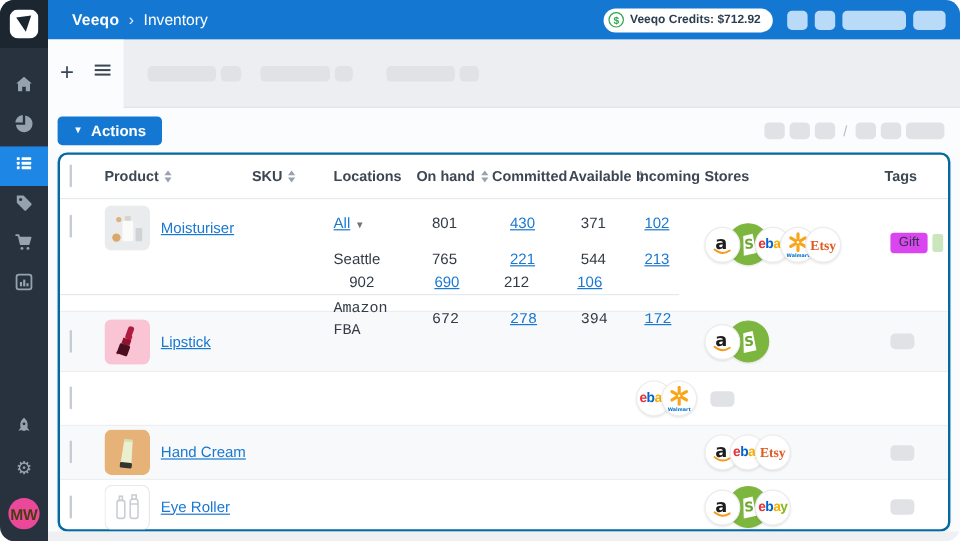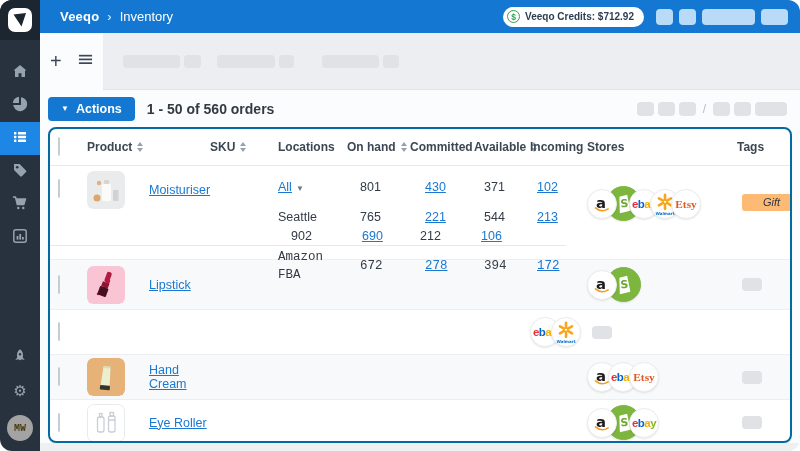"1 - 50 of 560" span.range-text { html: <span>1 - 50 of 560 orders</span> -> none }
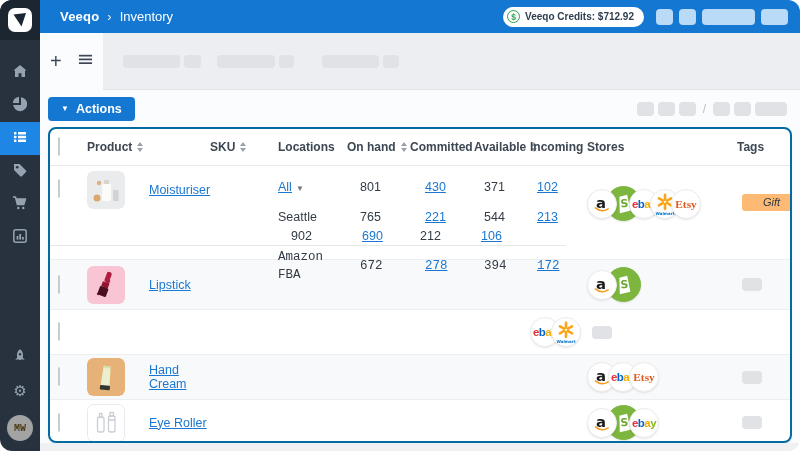"Moisturiser" .prod-cell { gap: 24px -> 9px }
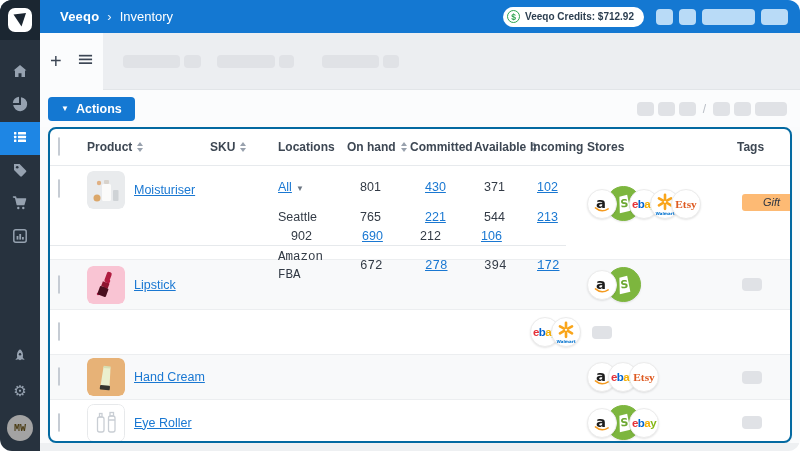"Gift" .tag-pill { background: #fdba74 -> #d946ef; font-style: italic -> none; padding: 2px 21px -> 2px 7px }
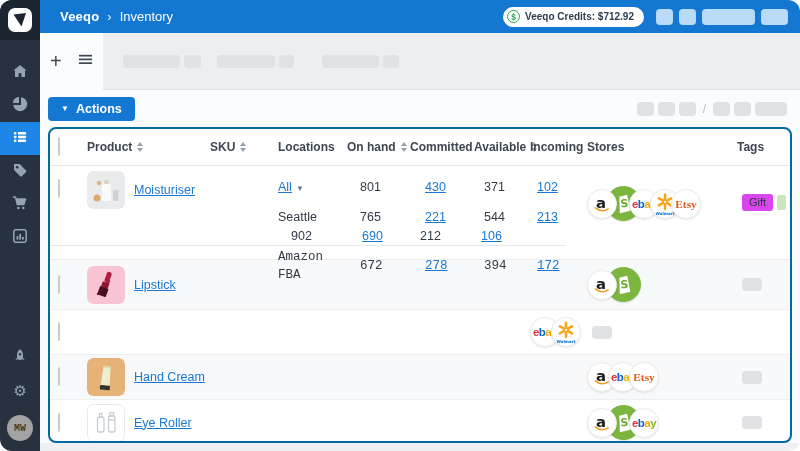"MW" .avatar { background: #a3a3a3 -> #ec4899; font-family: Liberation Mono, monospace -> none; font-size: 10px -> 13px }
